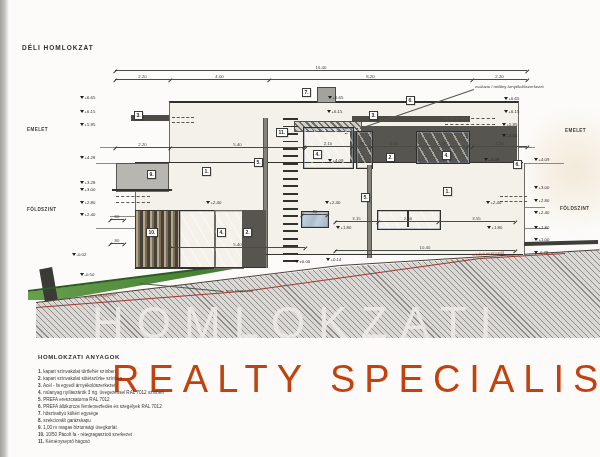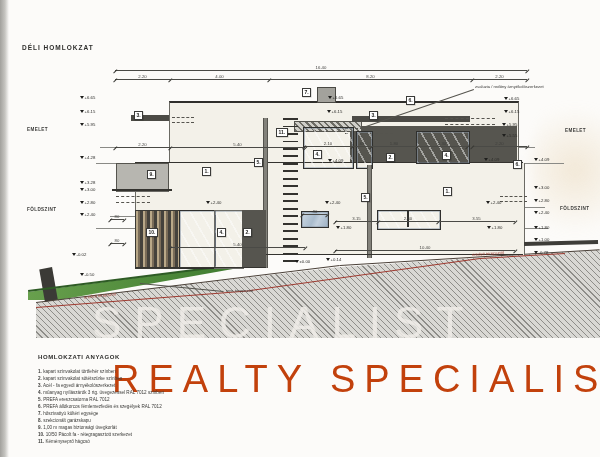"SPECIALIST" div.wm { text: SPECIALIST -> HOMLOKZATI }
